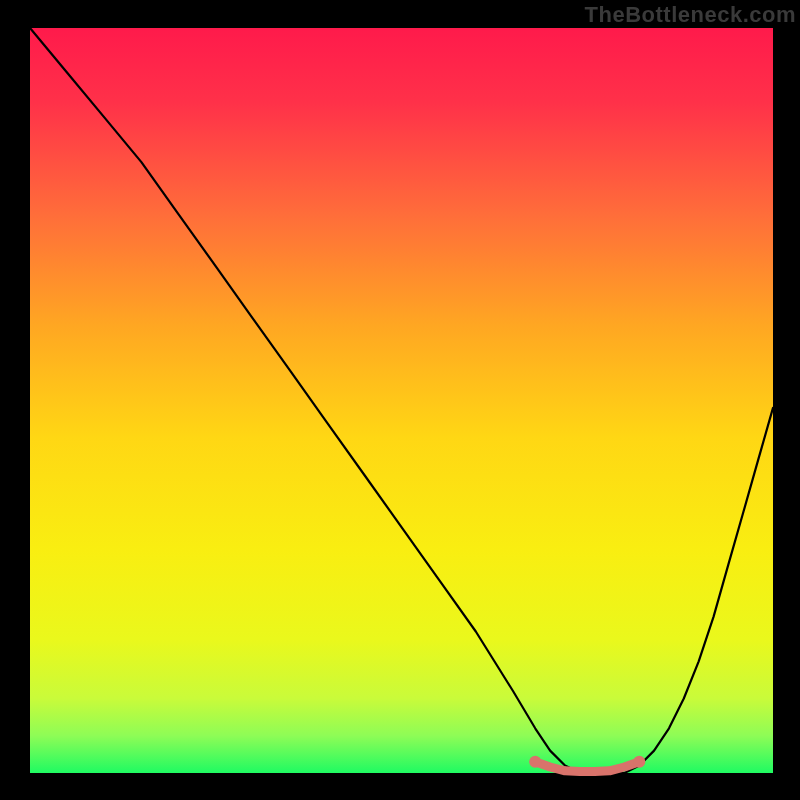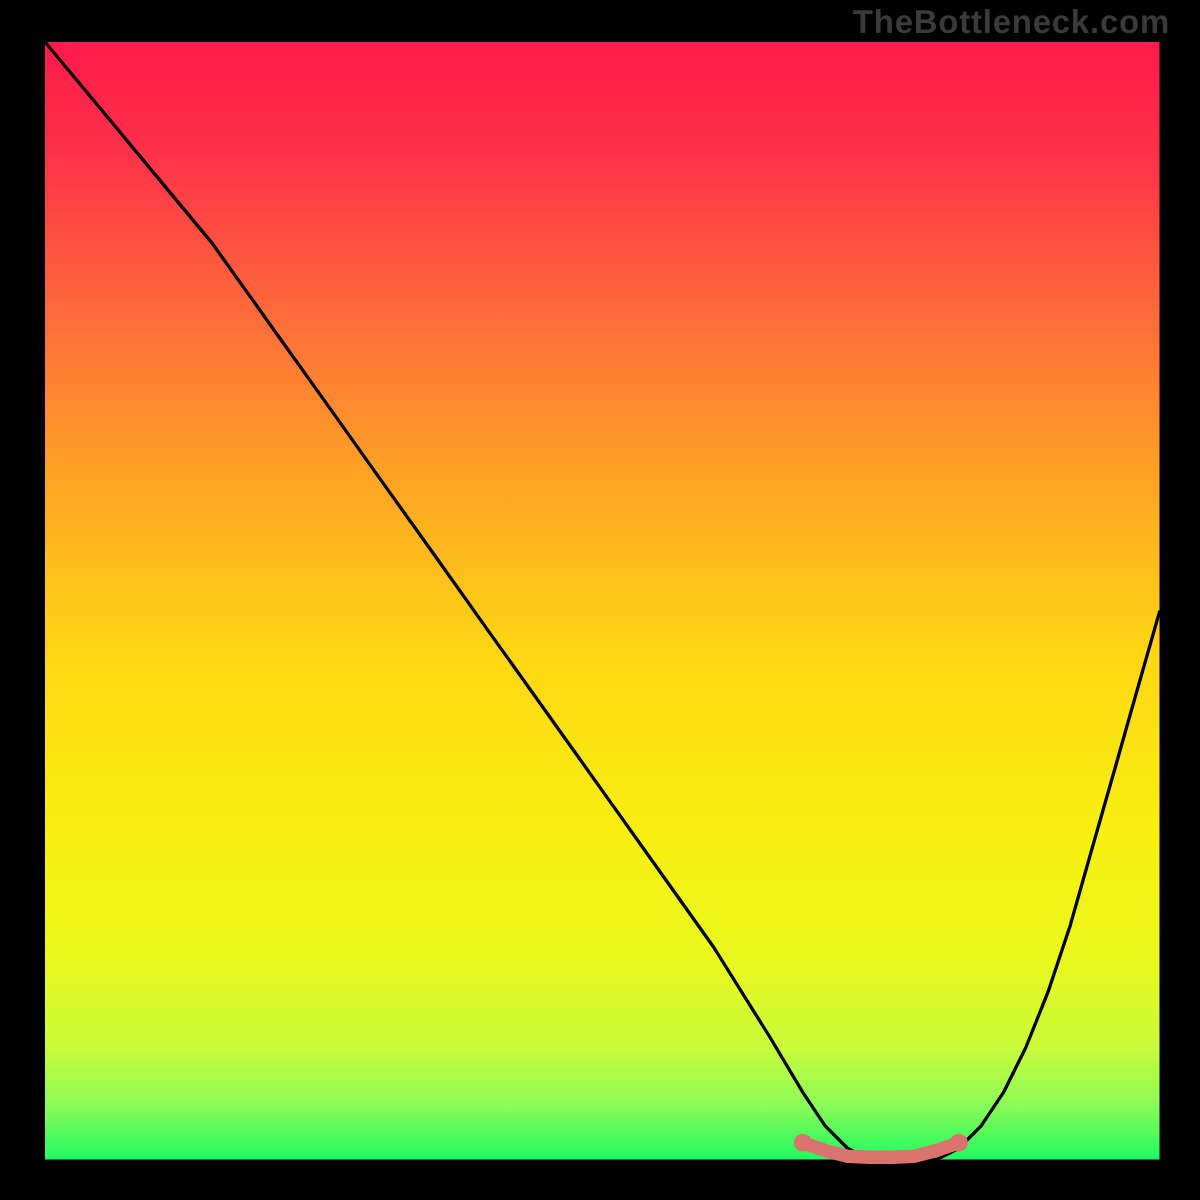"TheBottleneck.com" .watermark { right: 20px -> 4px }
